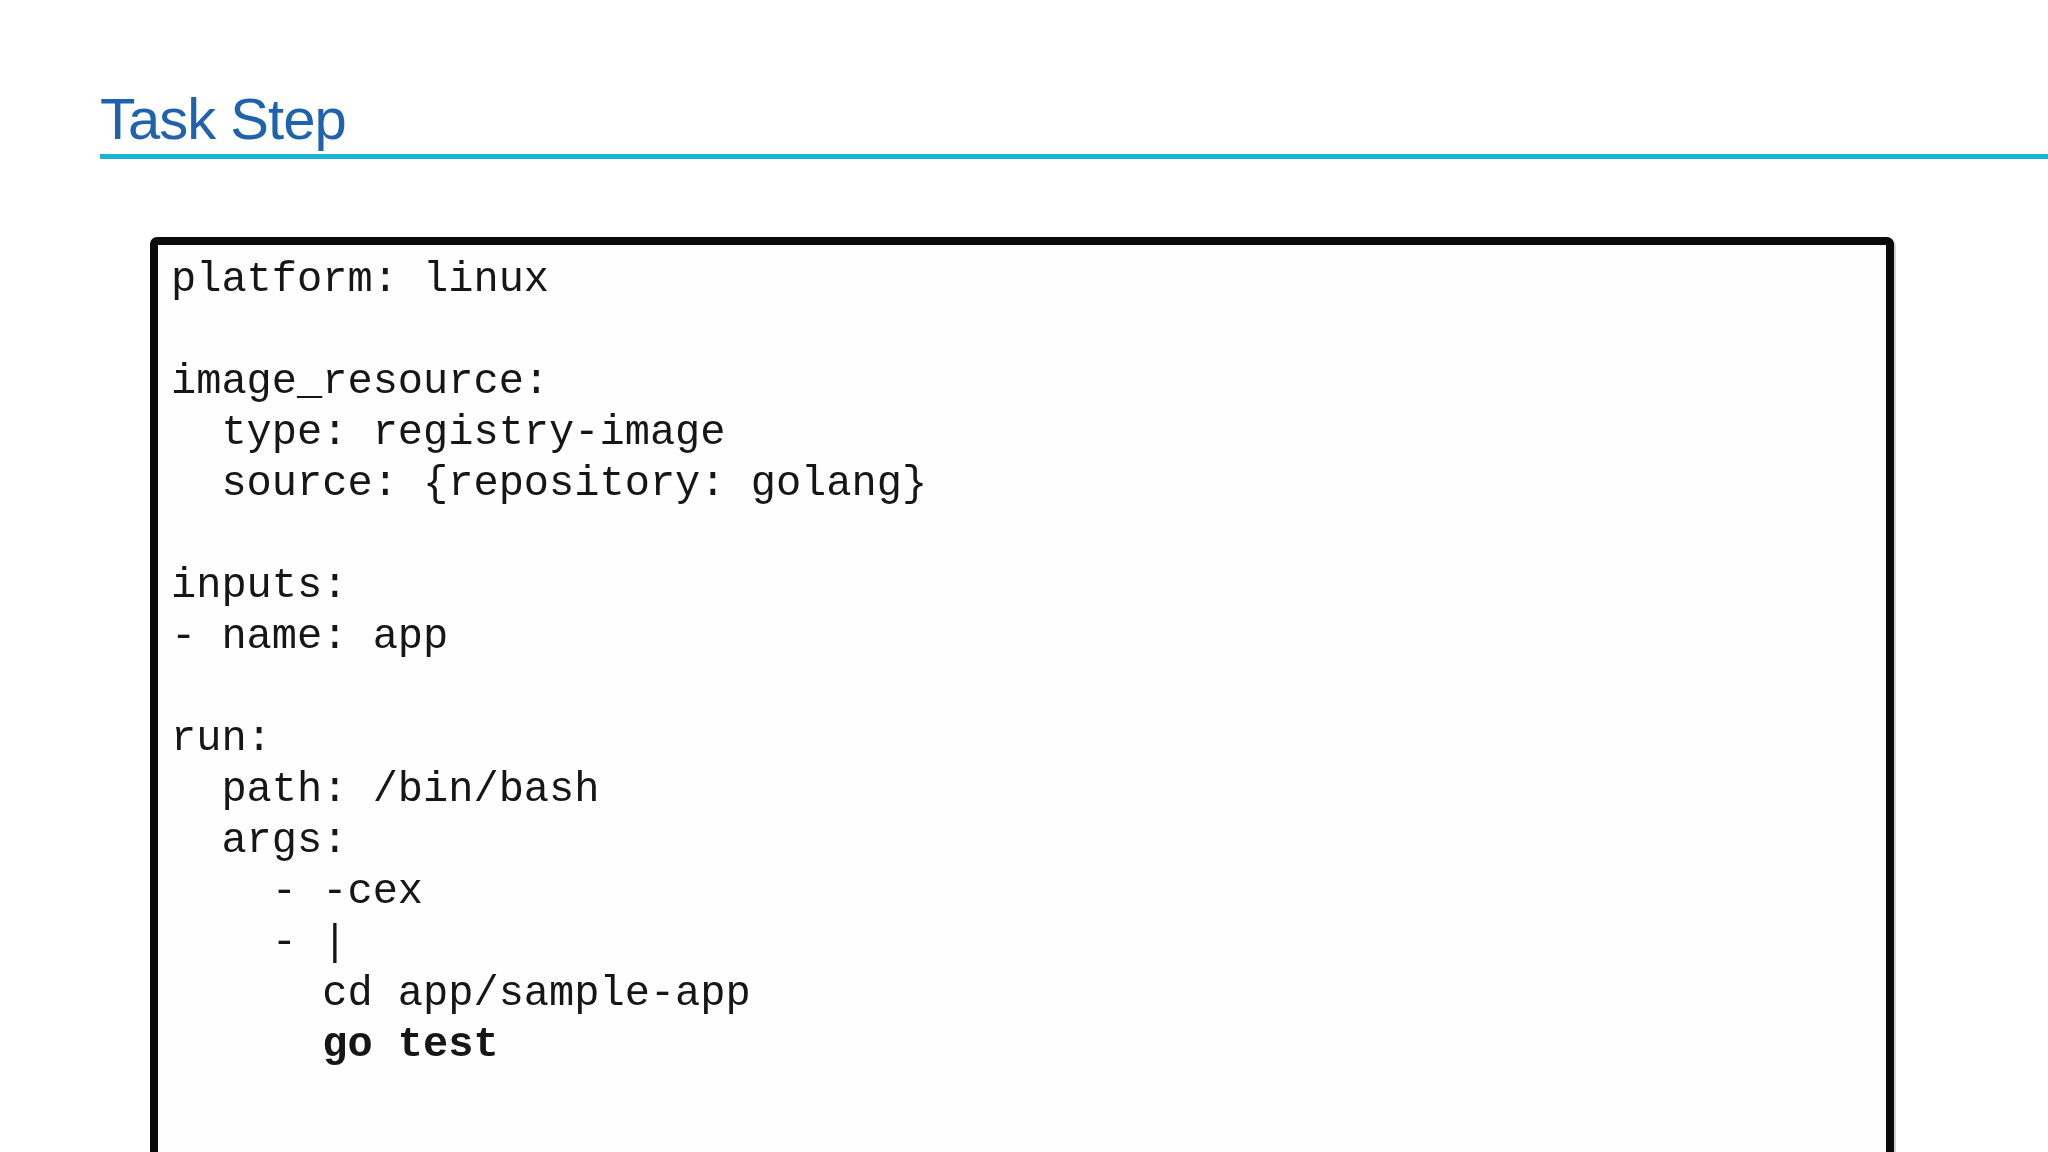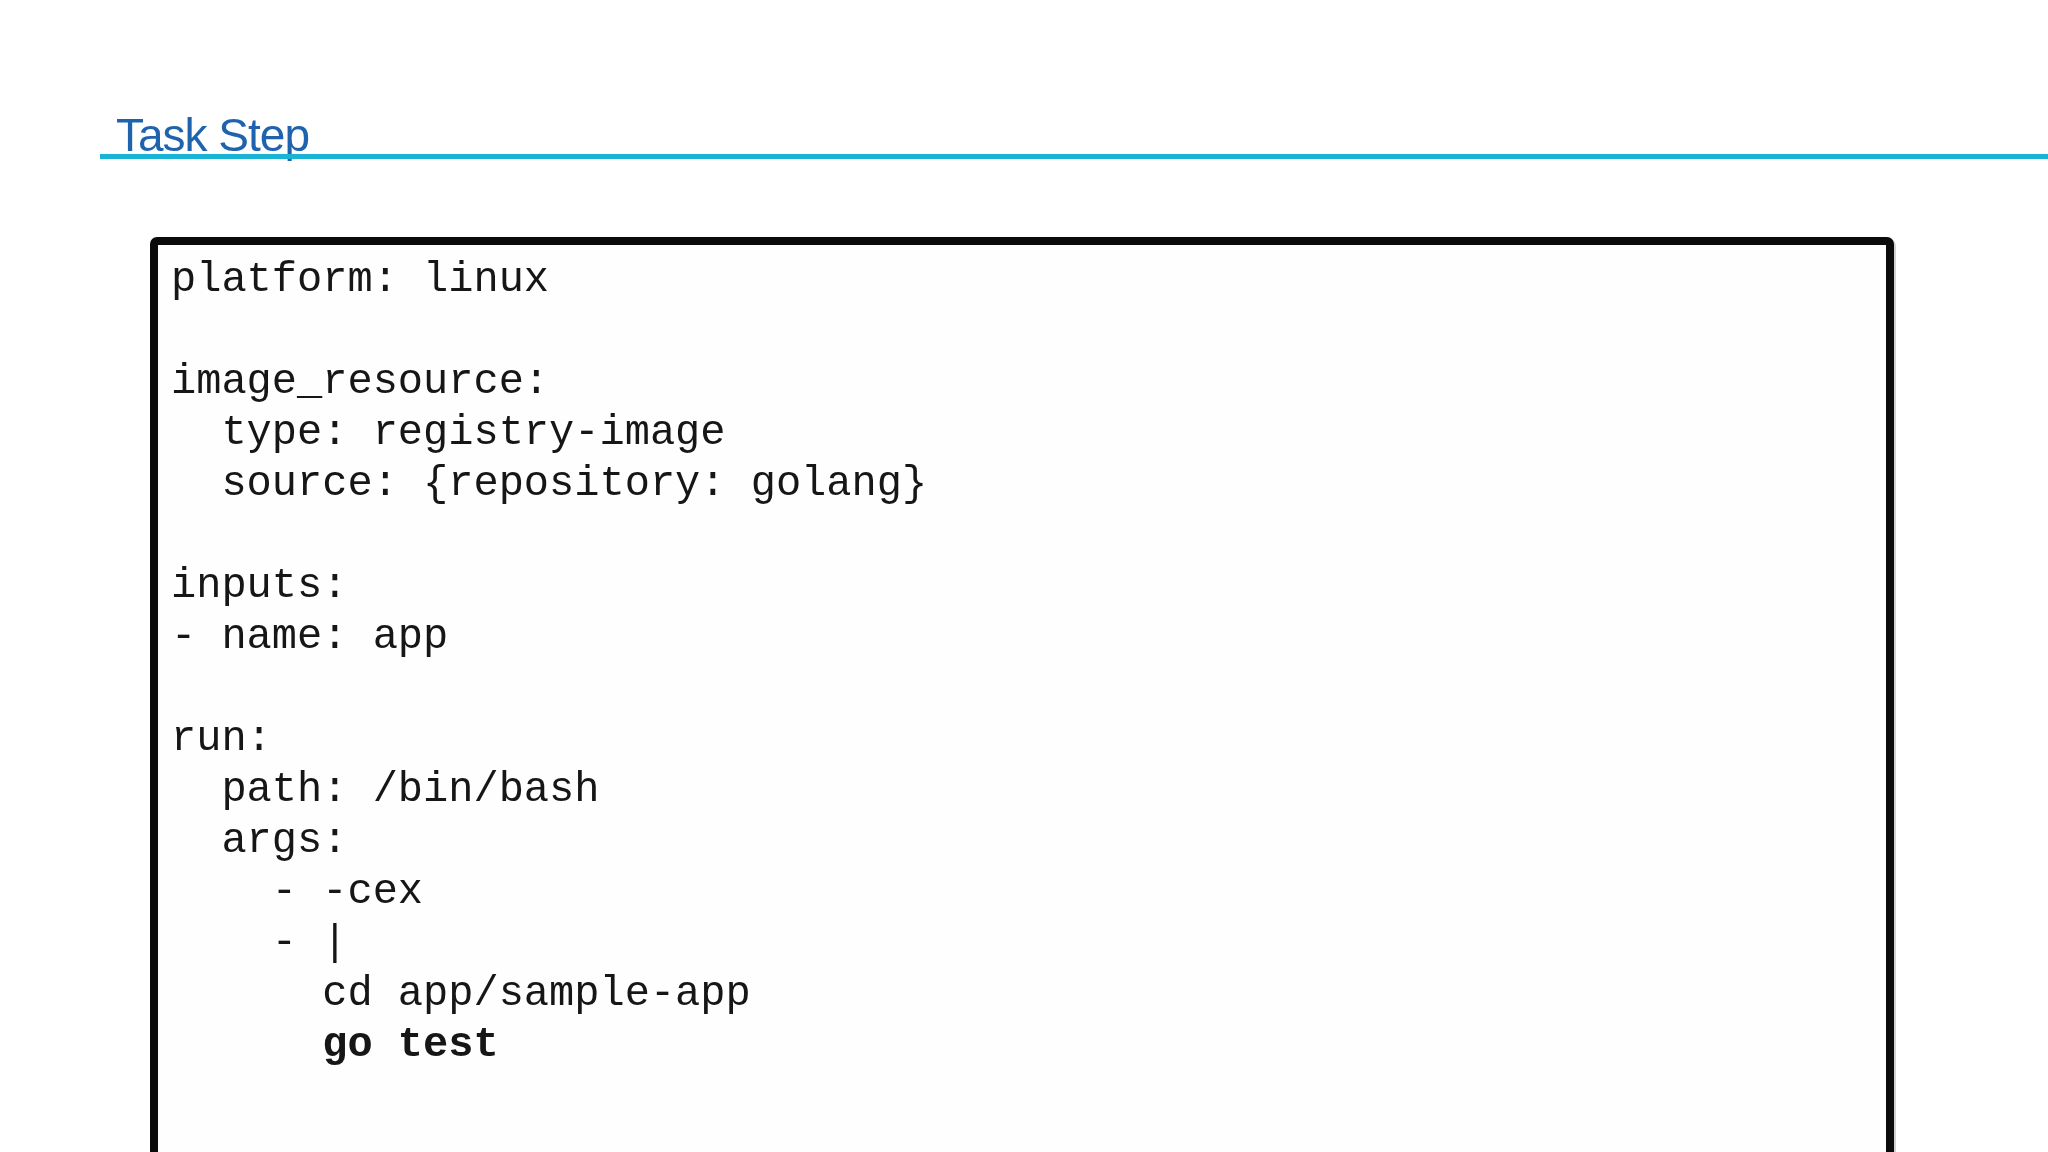"Task Step" .slide-title { font-size: 46px -> 58px; margin: 16px -> 0 }
